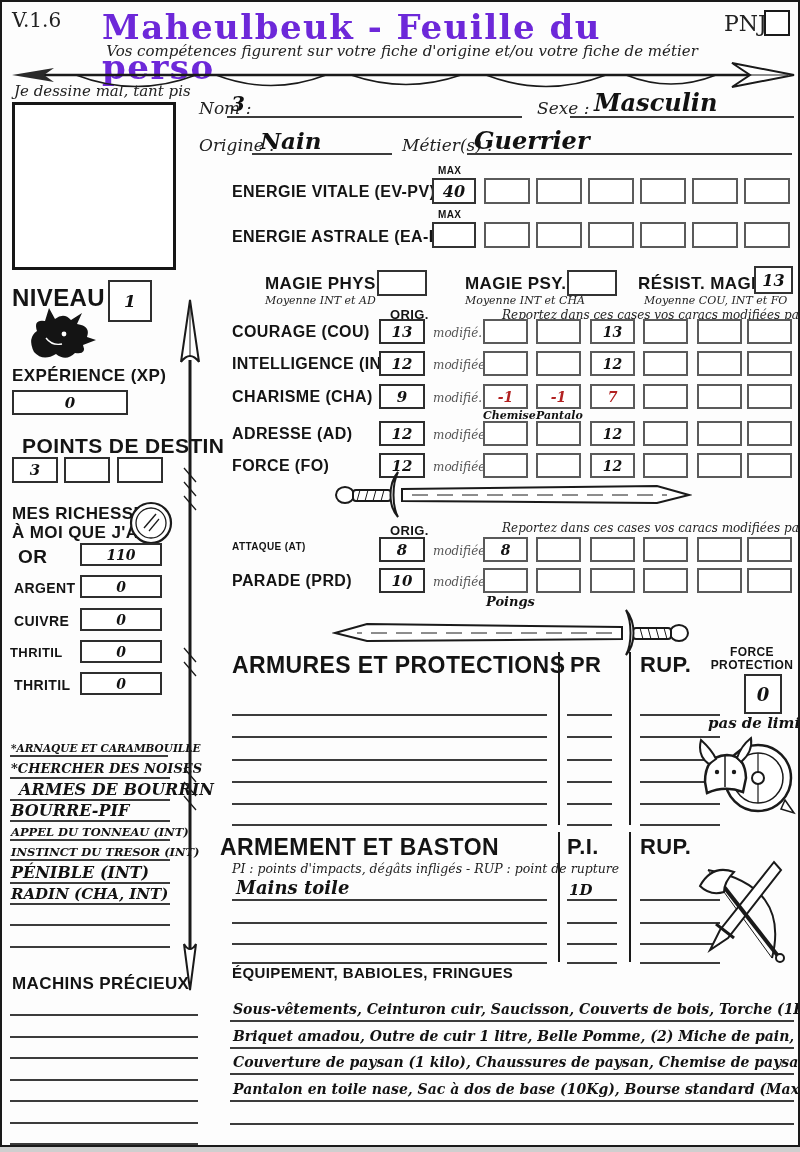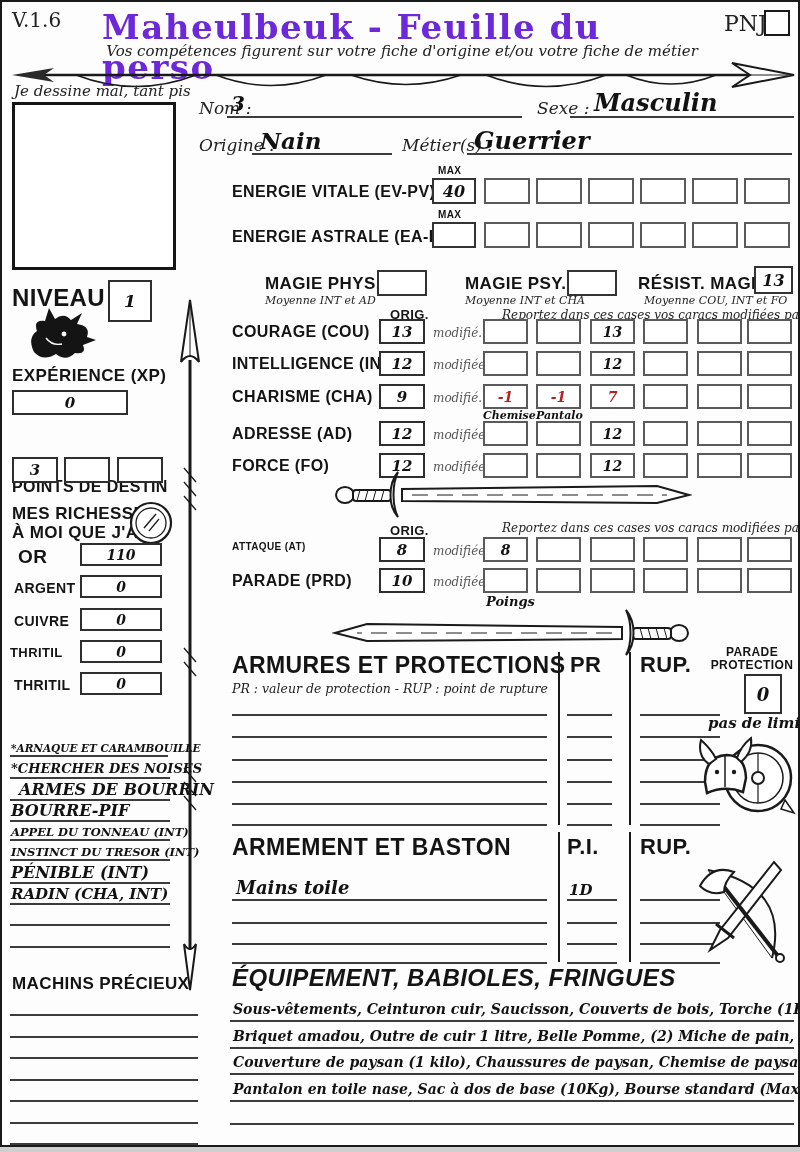"POINTS DE DESTIN" div.hdr { font-size: 16px -> 21px; left: 10px -> 20px; margin-top: 44px -> none }
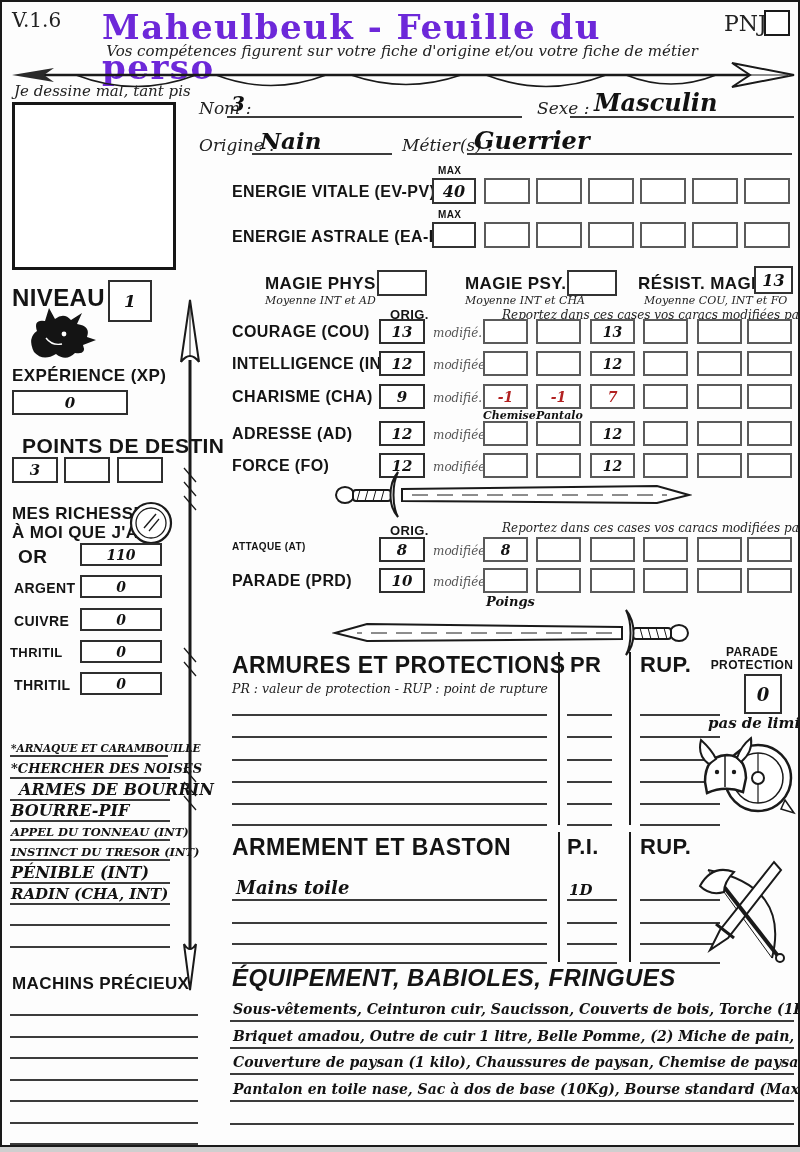"PARADE" span { text: PARADE -> FORCE }
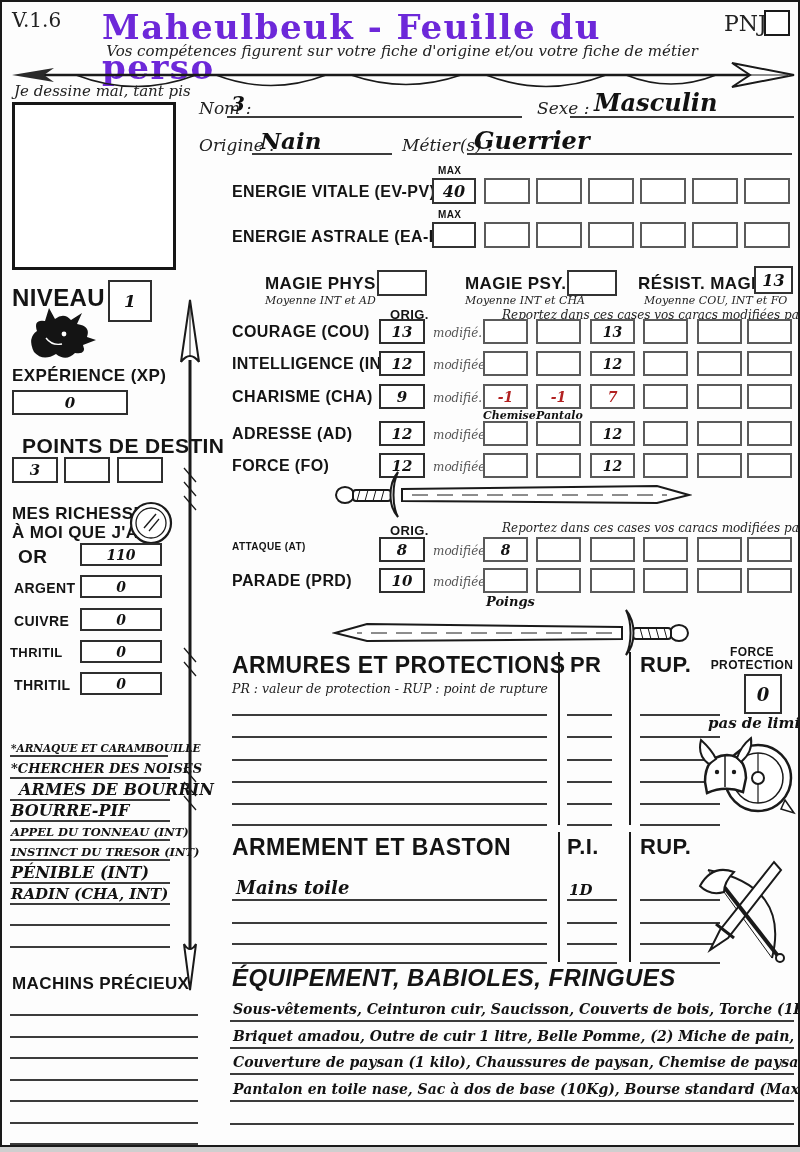"PR : valeur de protection" div.cal { html: <div>PR : valeur de protection - RUP : point de rupture</div> -> none }
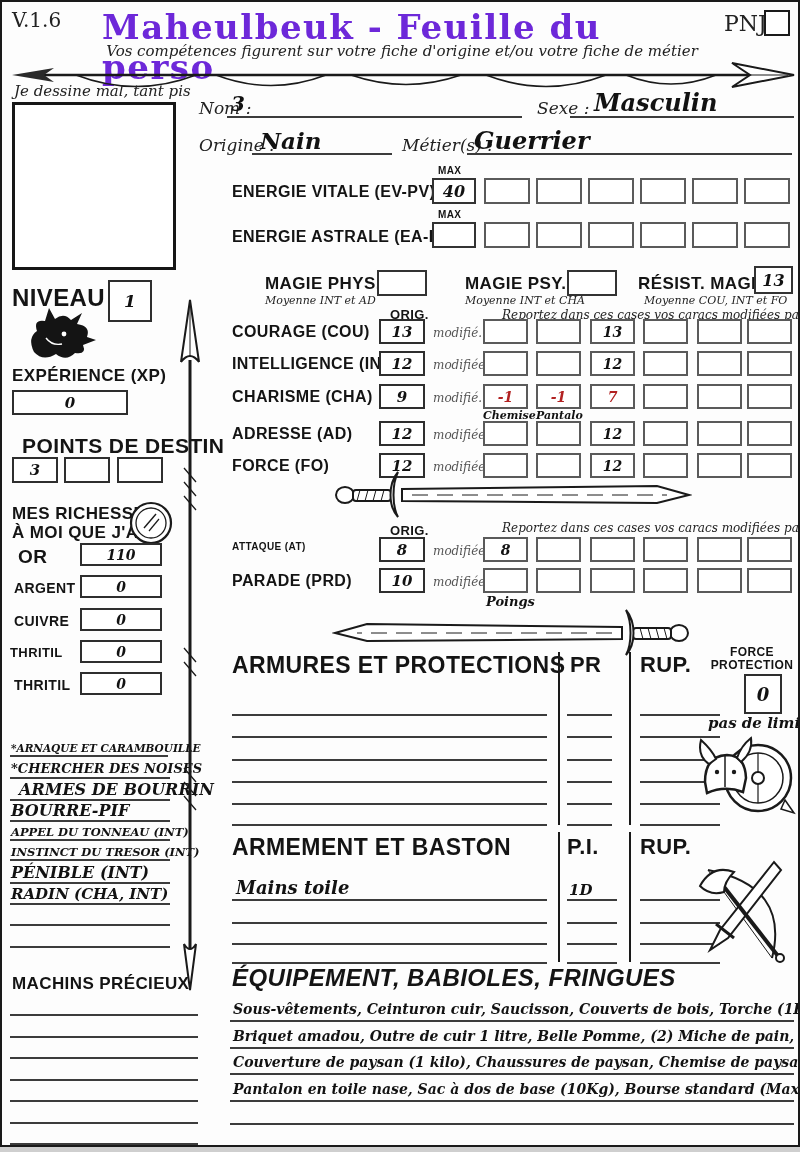"ARMEMENT ET BASTON" div.hdr { left: 230px -> 218px }
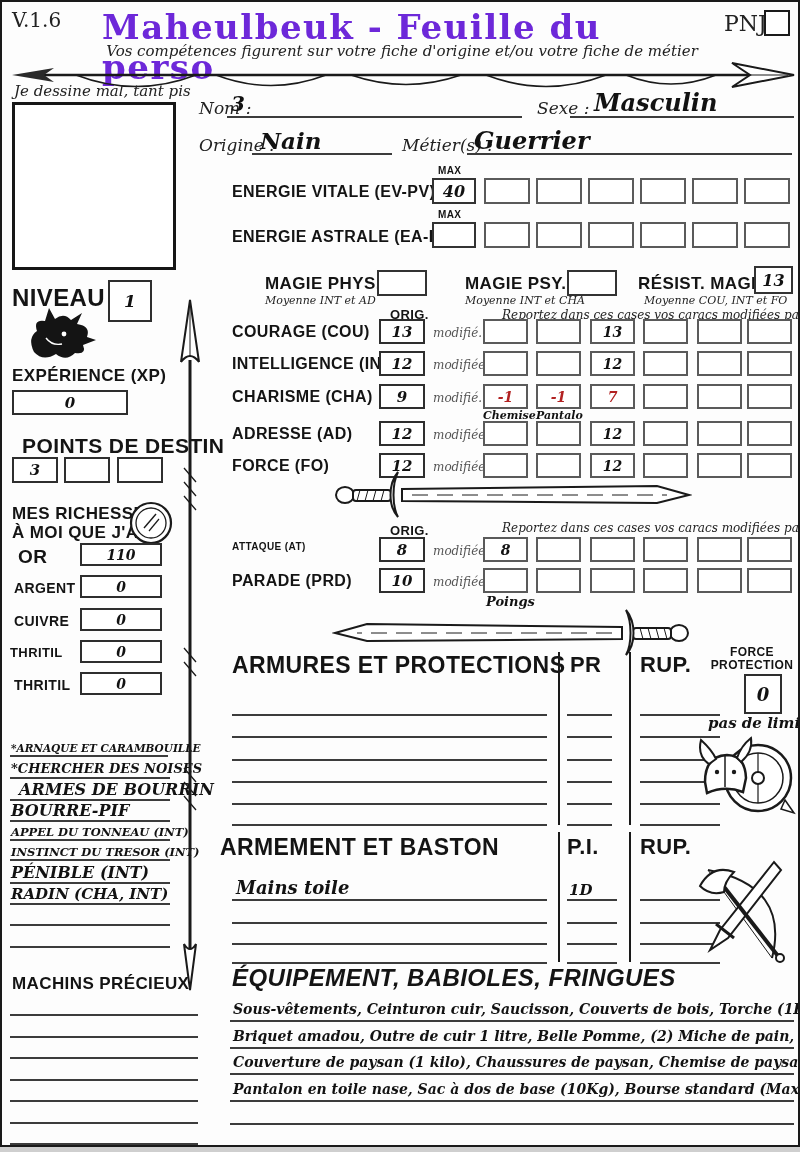"PI : points d'impacts, dégâts" div.cal { html: none -> <div>PI : points d'impacts, dégâts infligés - RUP : point de rupture</div> }
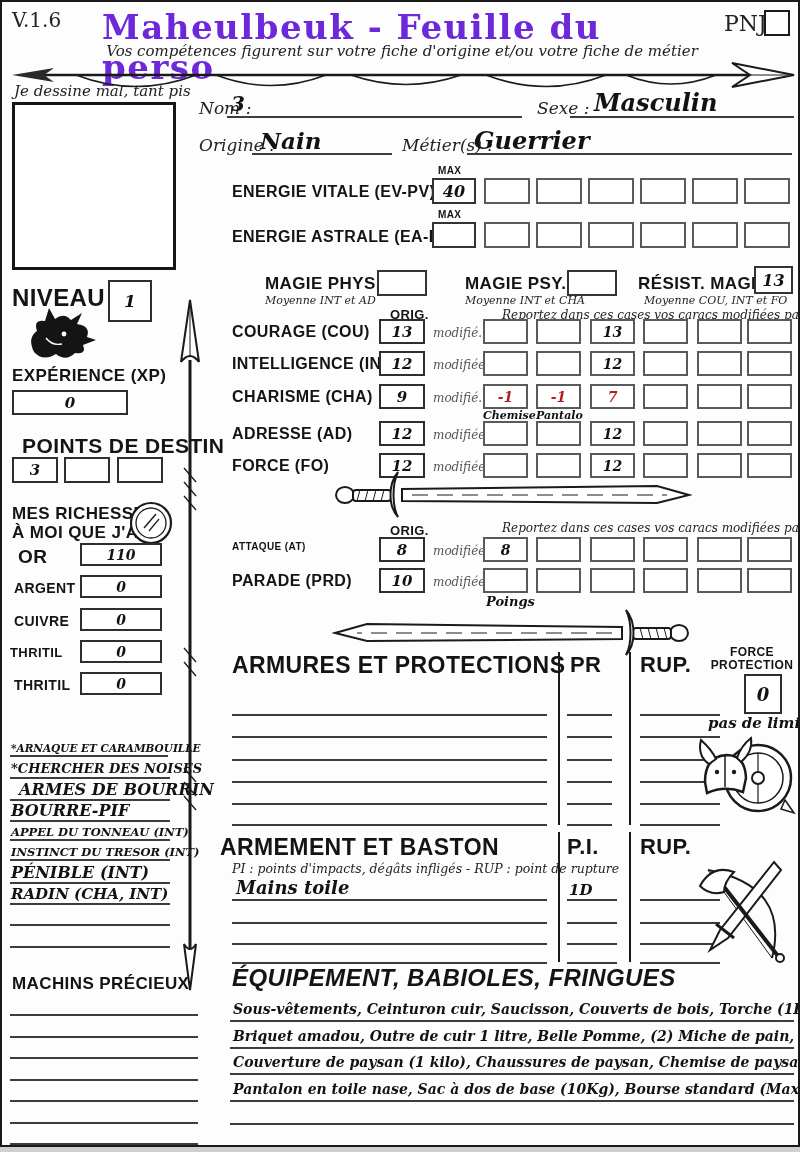"ÉQUIPEMENT, BABIOLES, FRINGUES" div.hdr { font-size: 24px -> 15px; font-style: italic -> none }
